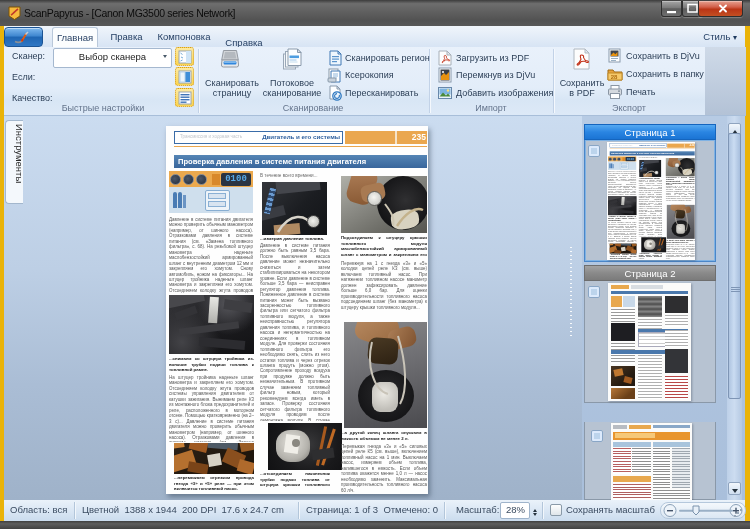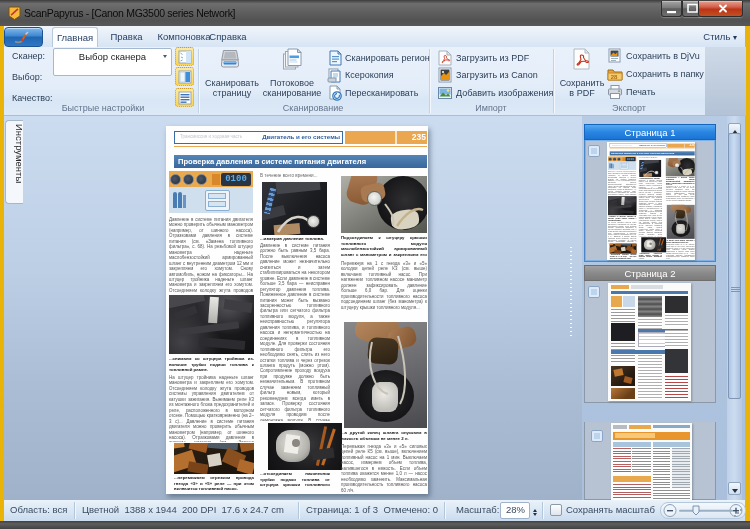"Справка" div.tab { left: 200px -> 216px; margin-top: none -> 6px }
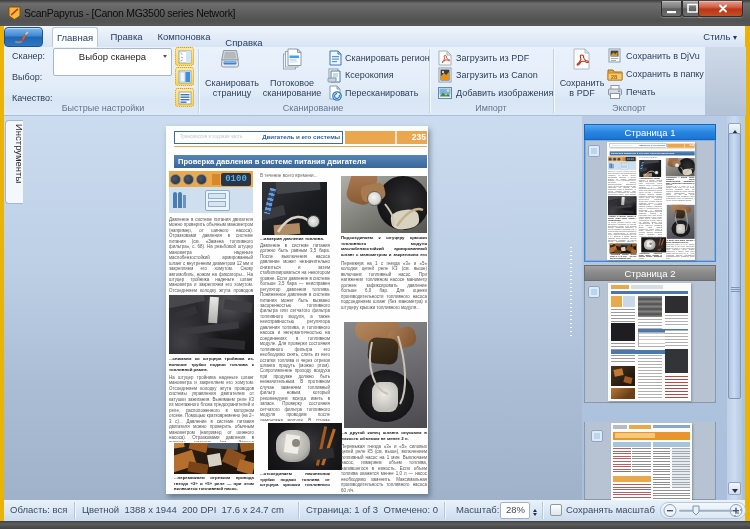"Выбор сканера" .combo { height: 28px -> 20px }
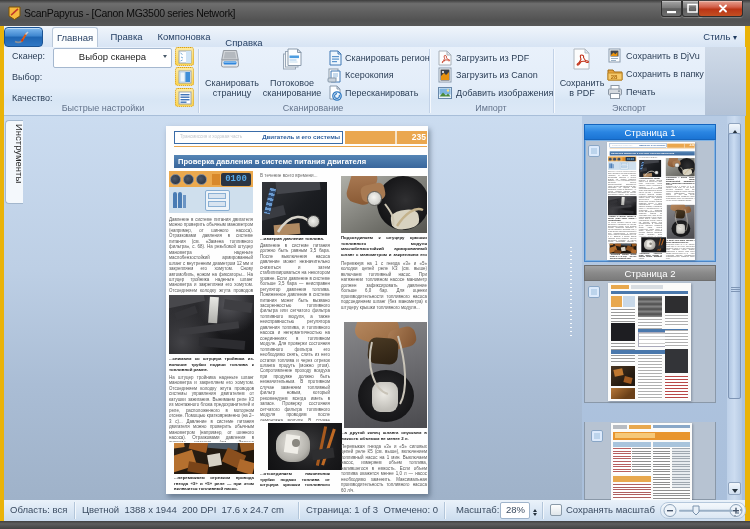"Выбор:" div.rlab { text: Выбор -> Если }
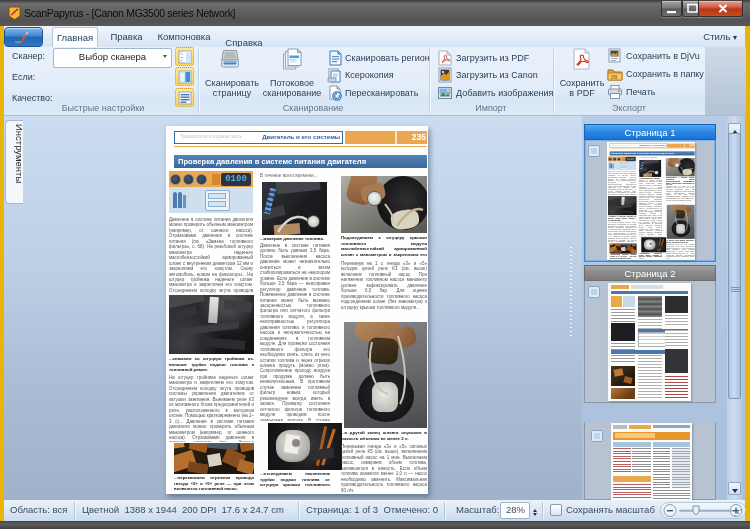"Загрузить из Canon" div.srow { text: Загрузить из Canon -> Перемкнув из DjVu }
